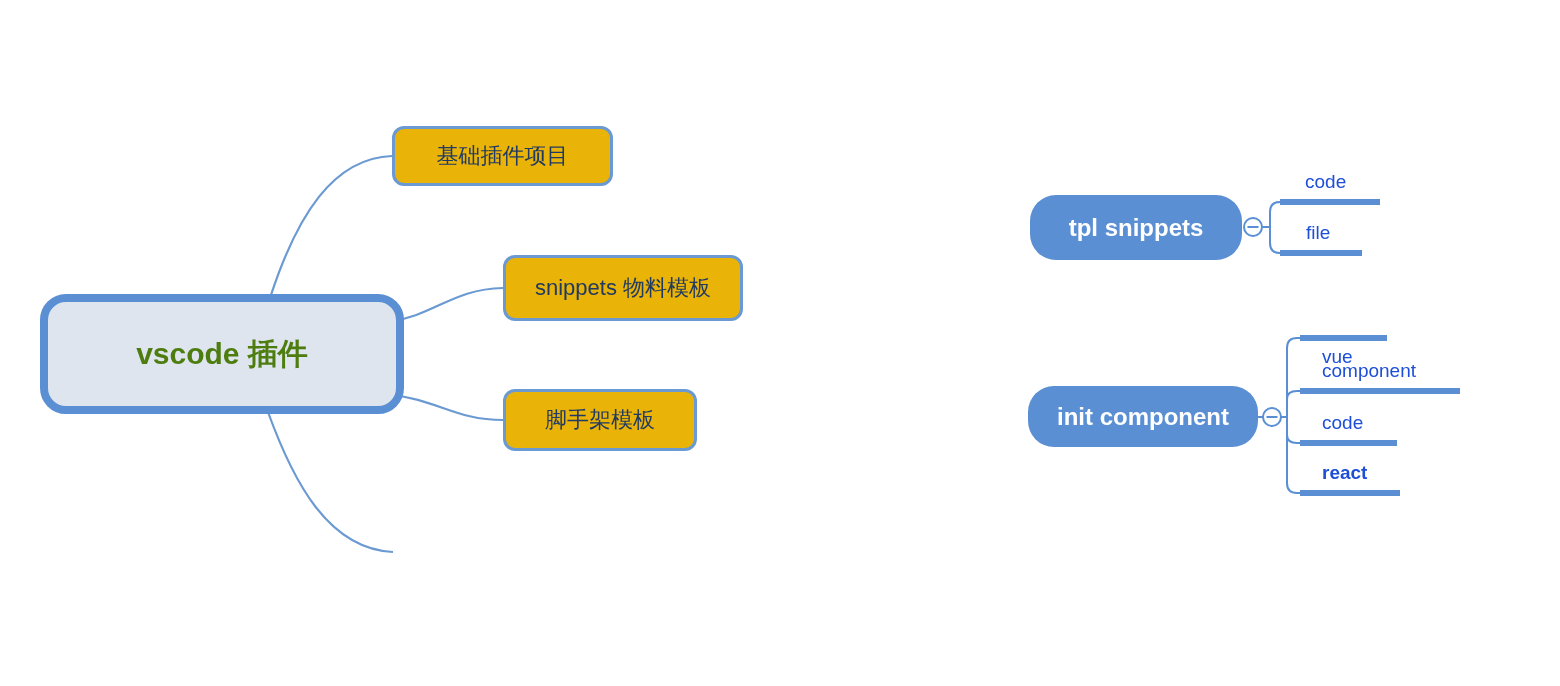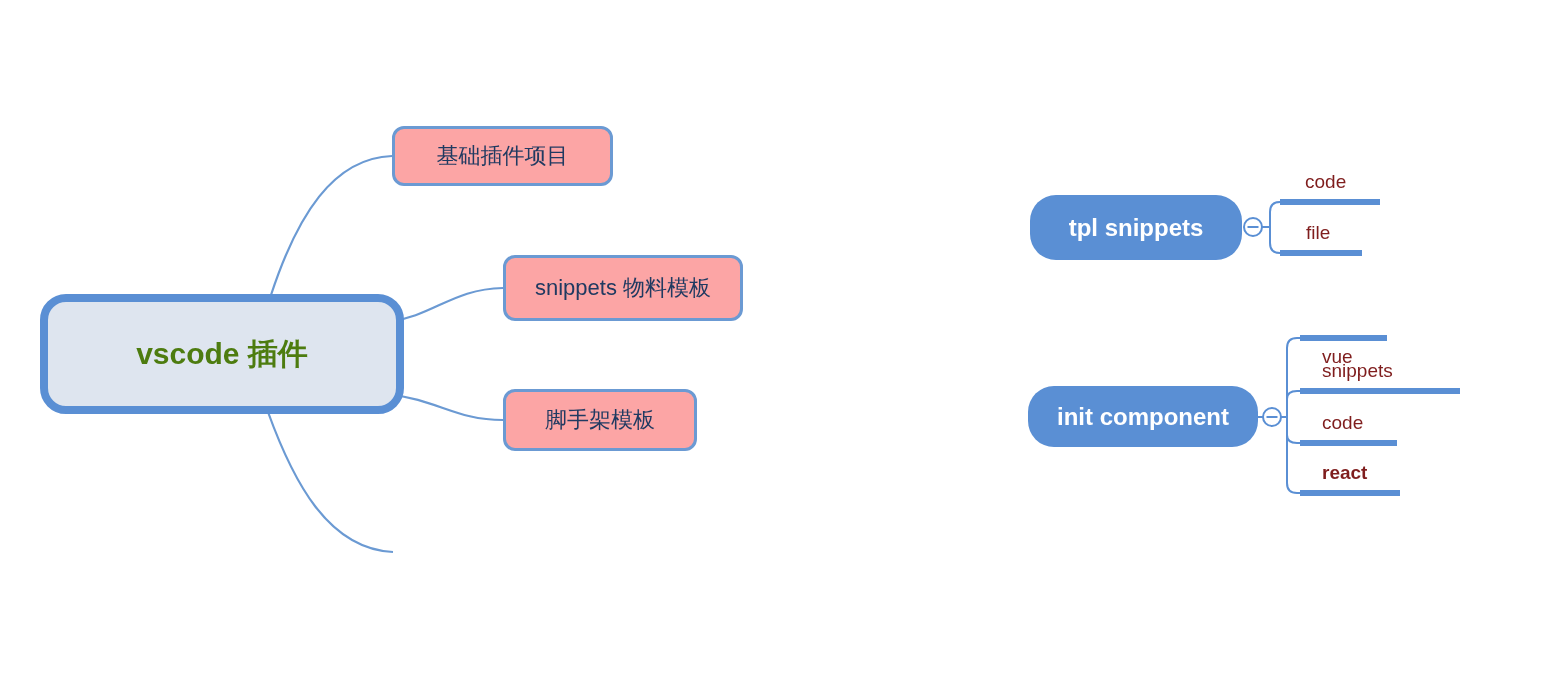"基础插件项目" .child-node { background: #fca5a5 -> #eab308 }
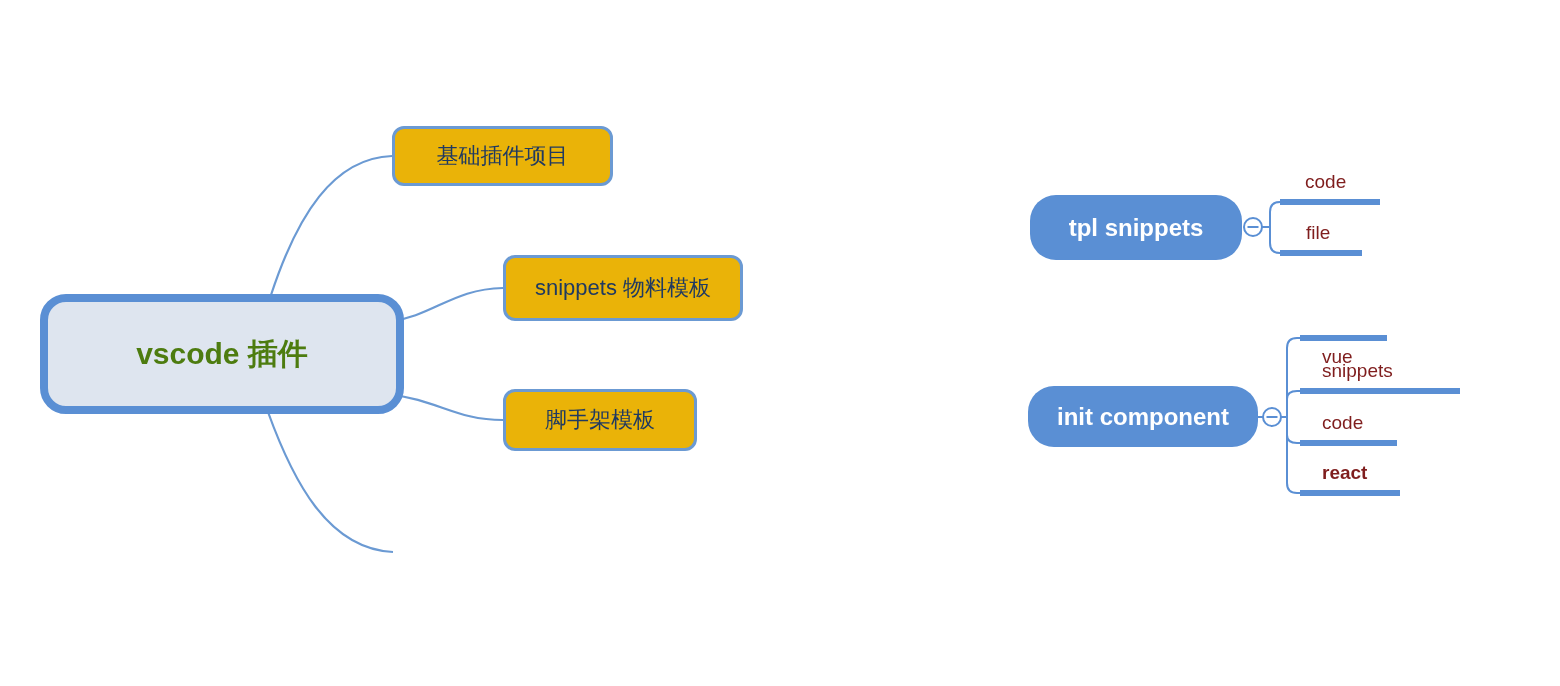"code" .leaf-label { color: #7f1d1d -> #1d4ed8 }
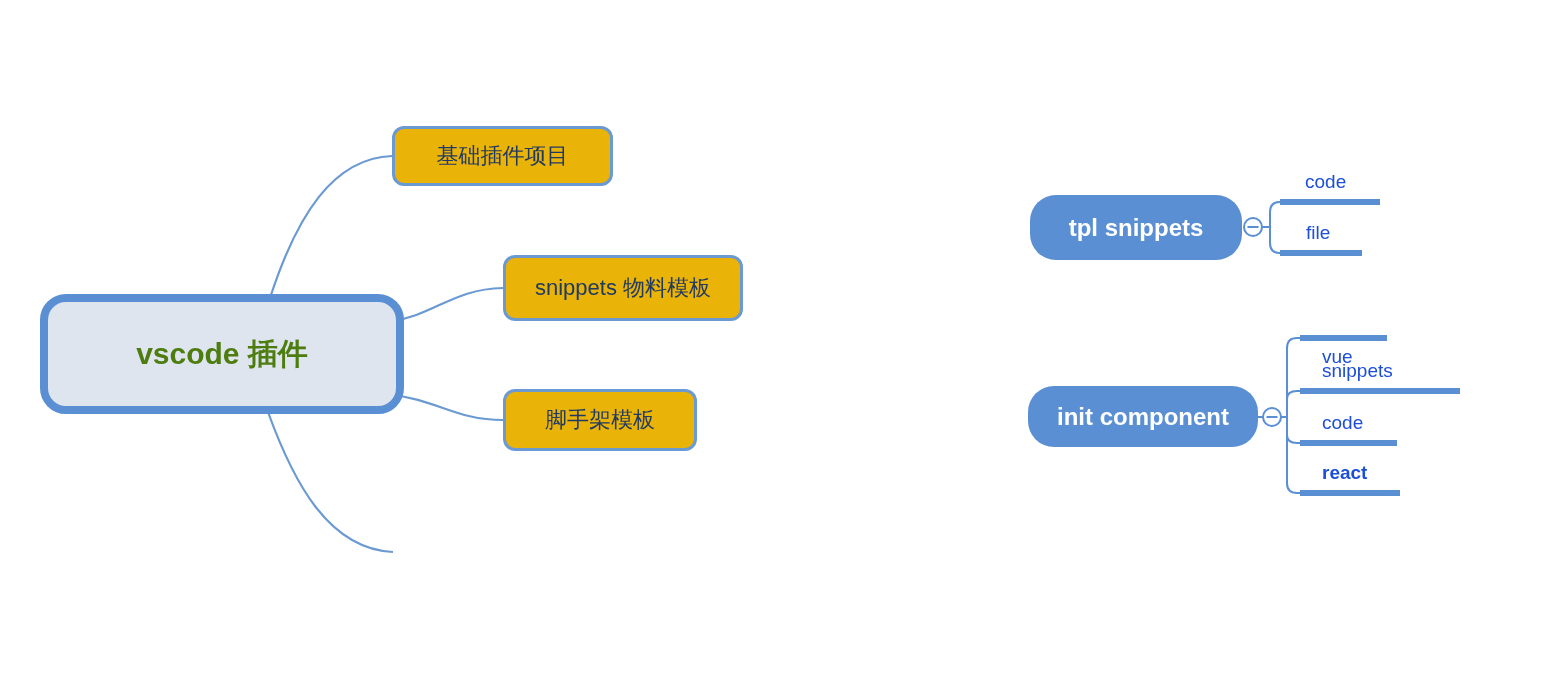"snippets" div.leaf-label { text: snippets -> component }
